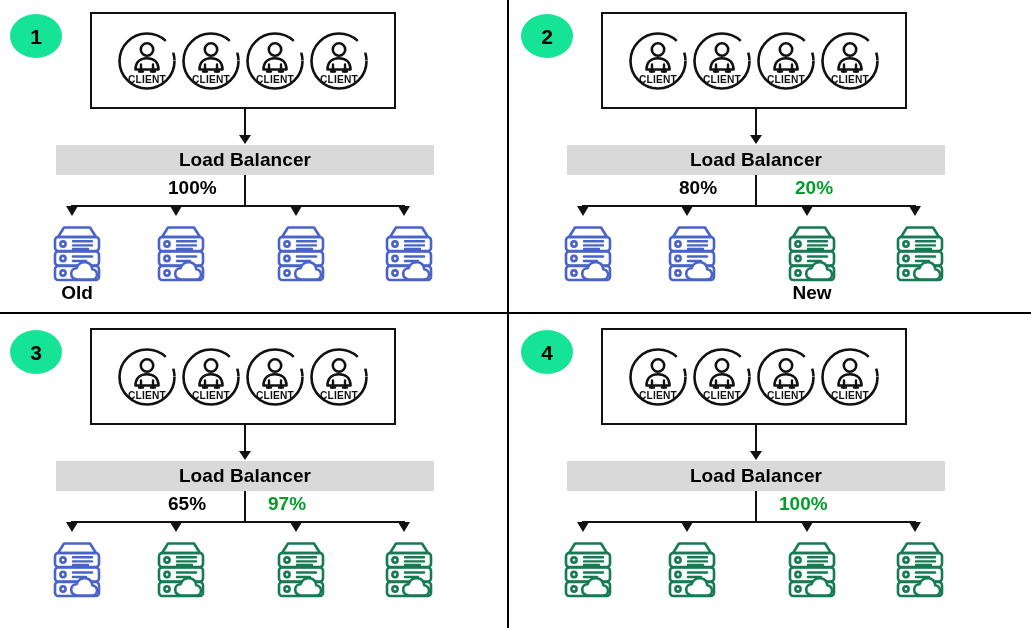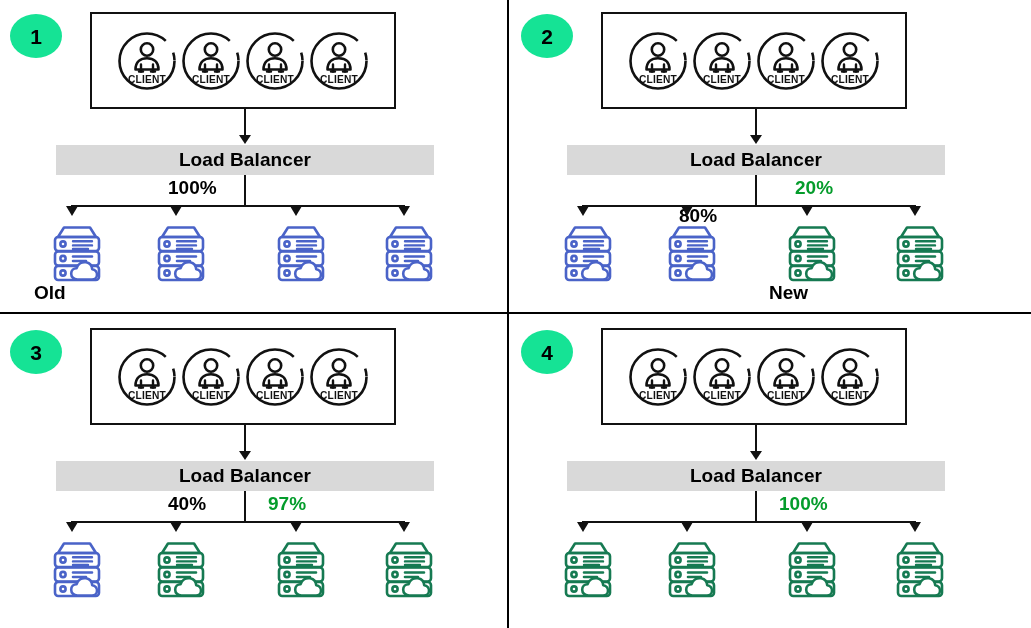"80%" div.pct { margin-top: 28px -> none }
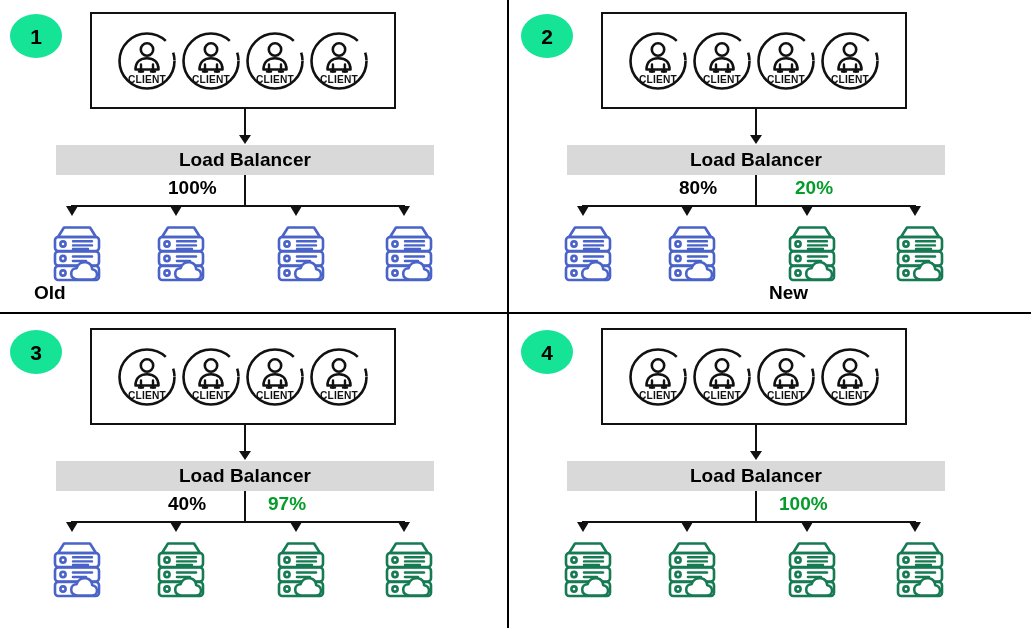"Old" .srv-label { text-align: none -> center }
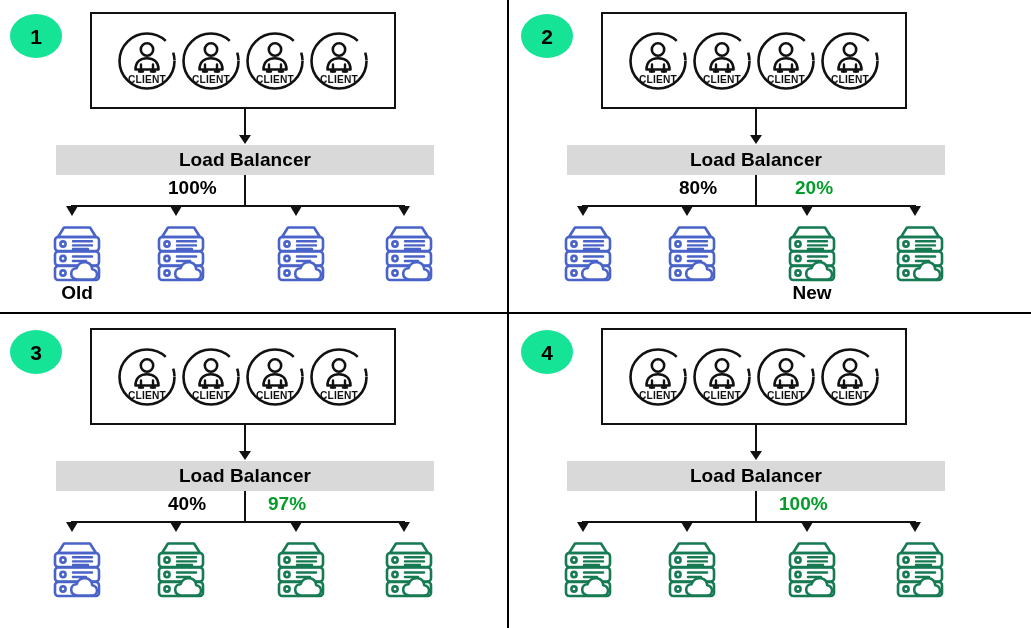"40%" div.pct { text: 40% -> 65% }
